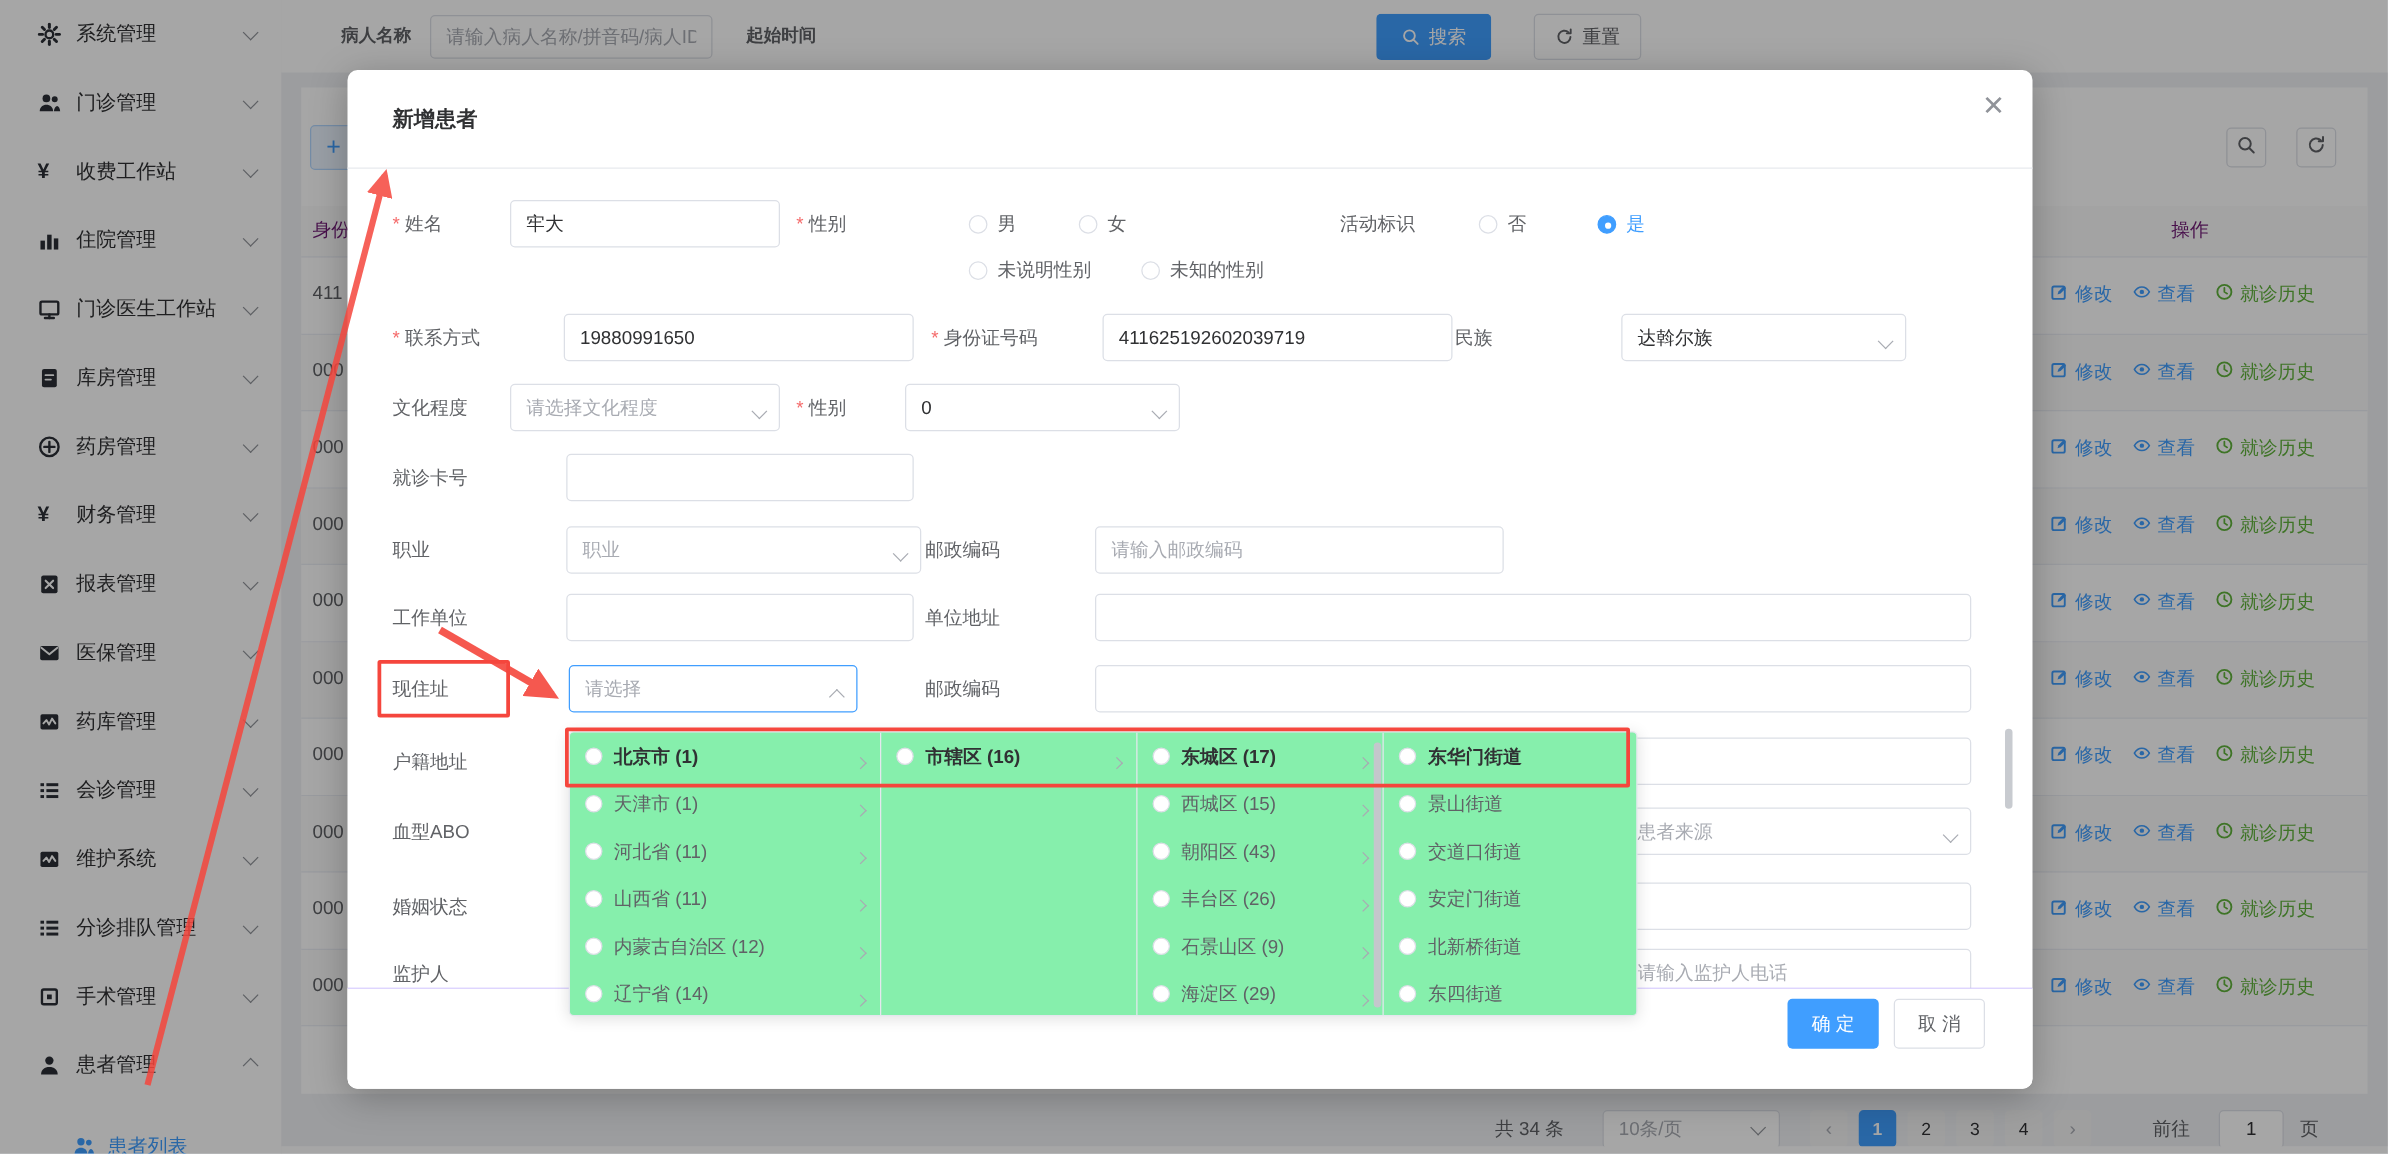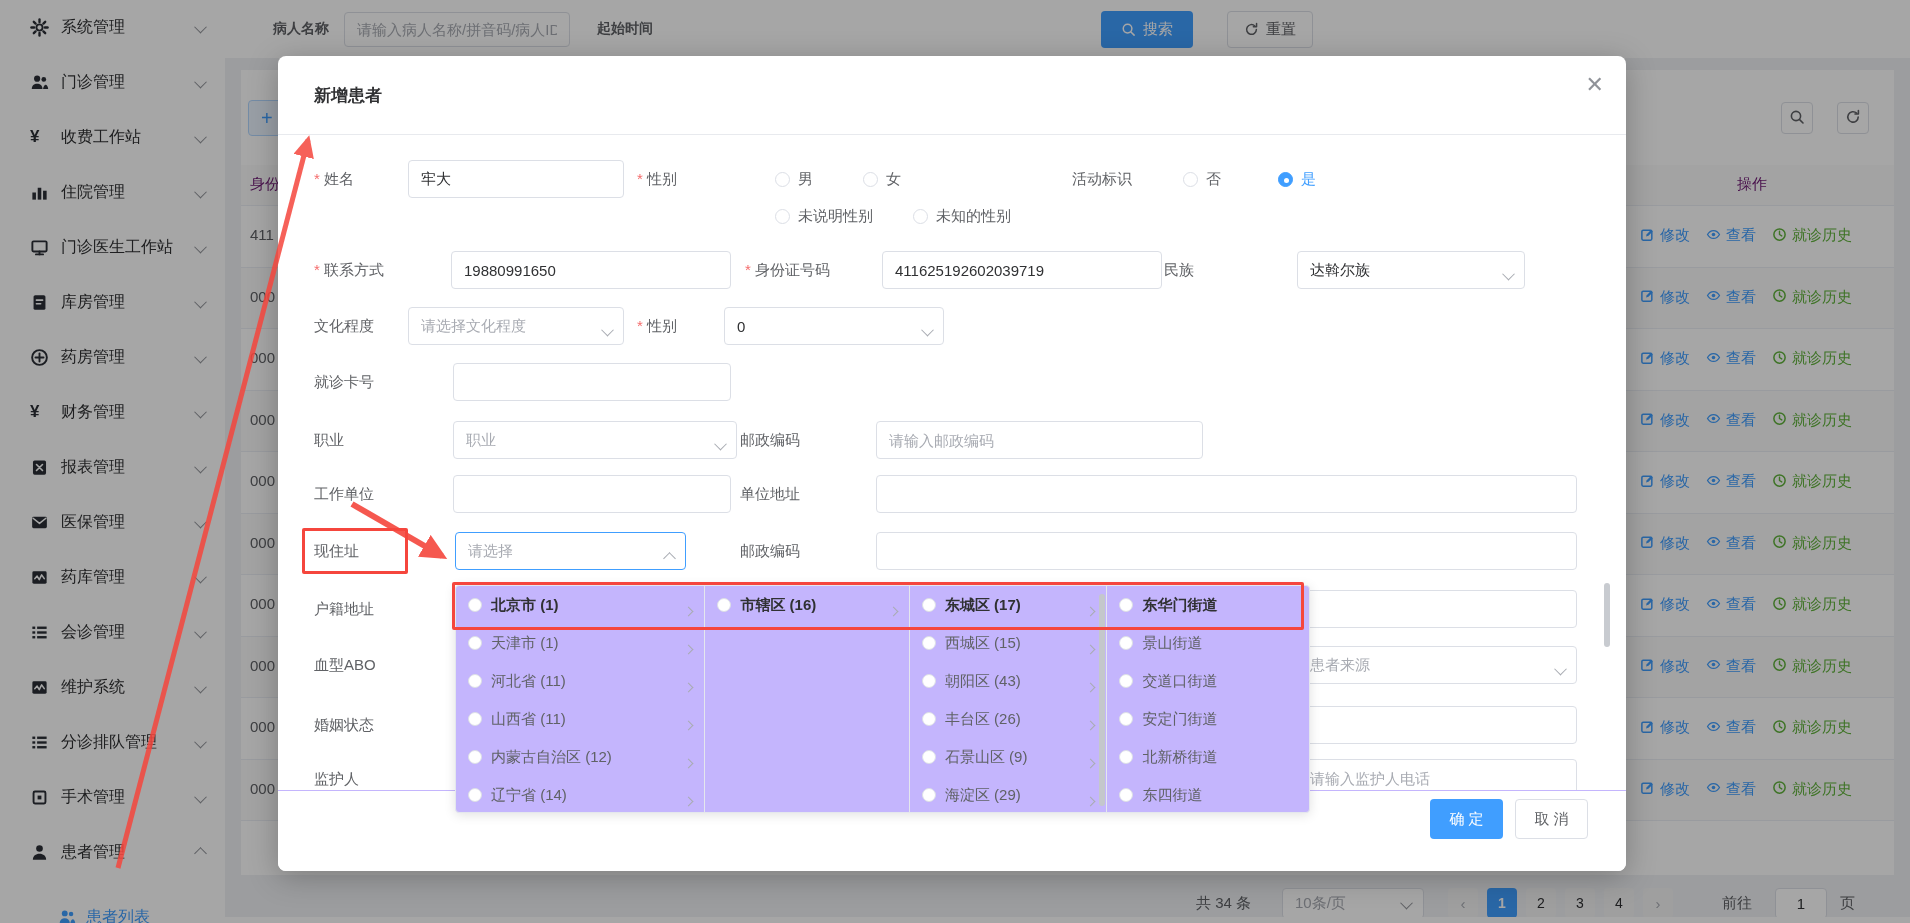"北京市 (1)" .cascader { background: #c4b5fd -> #86efac }
